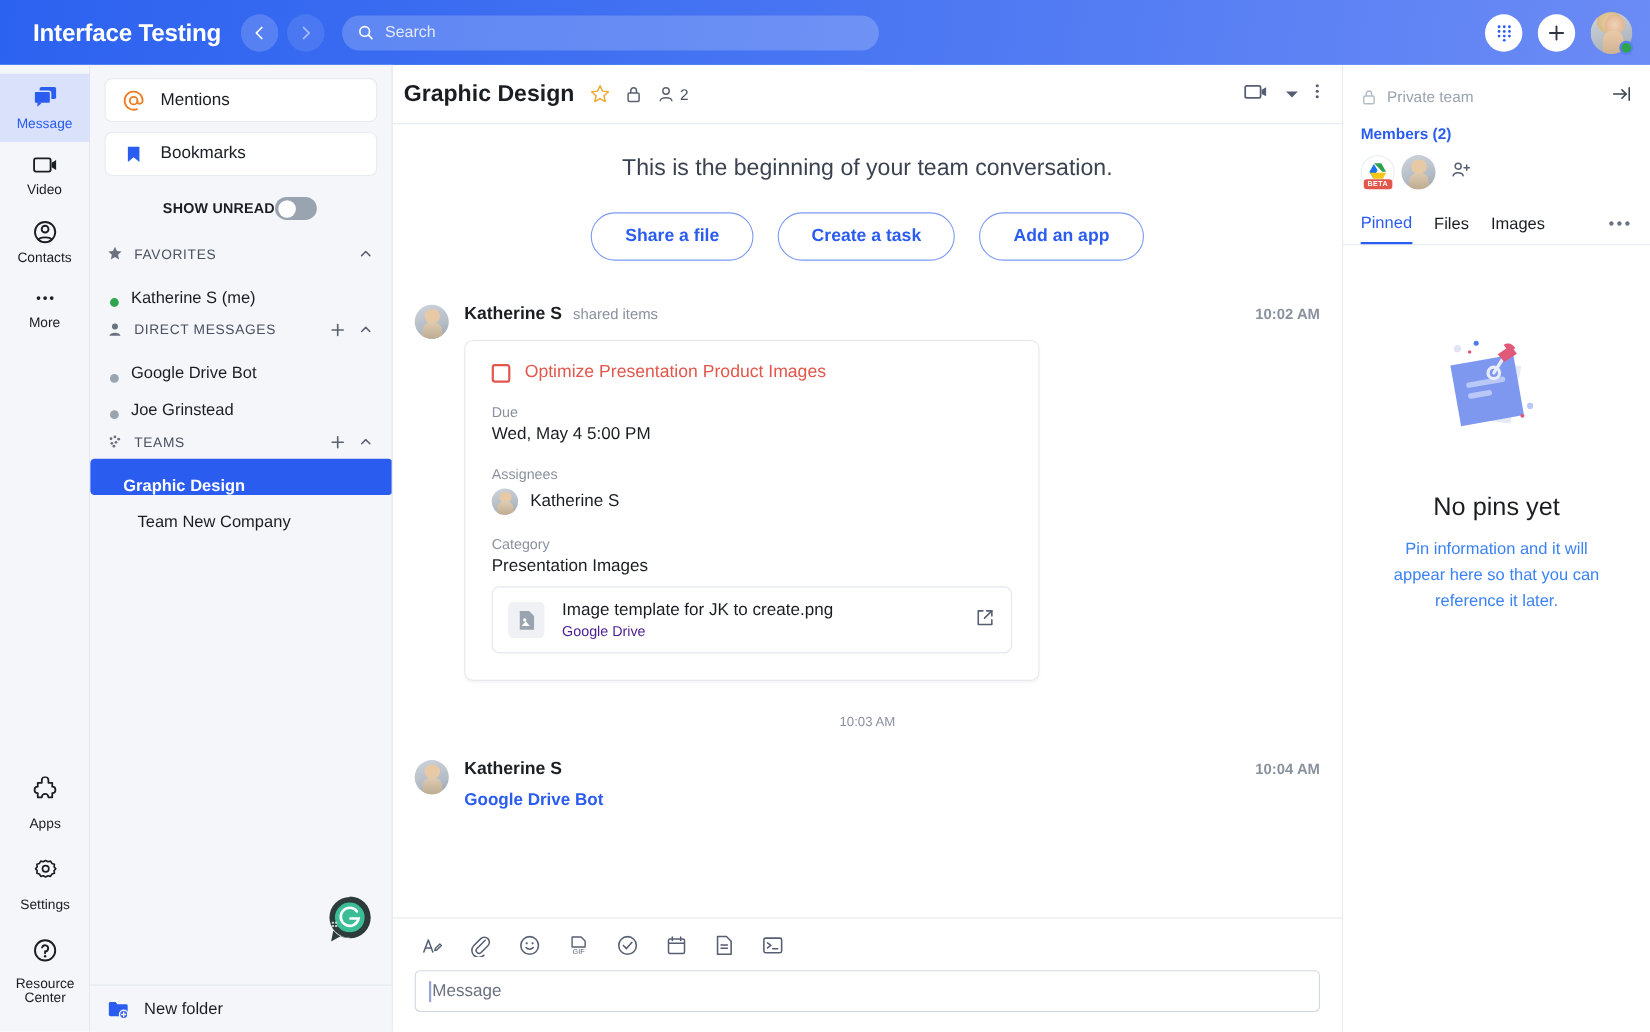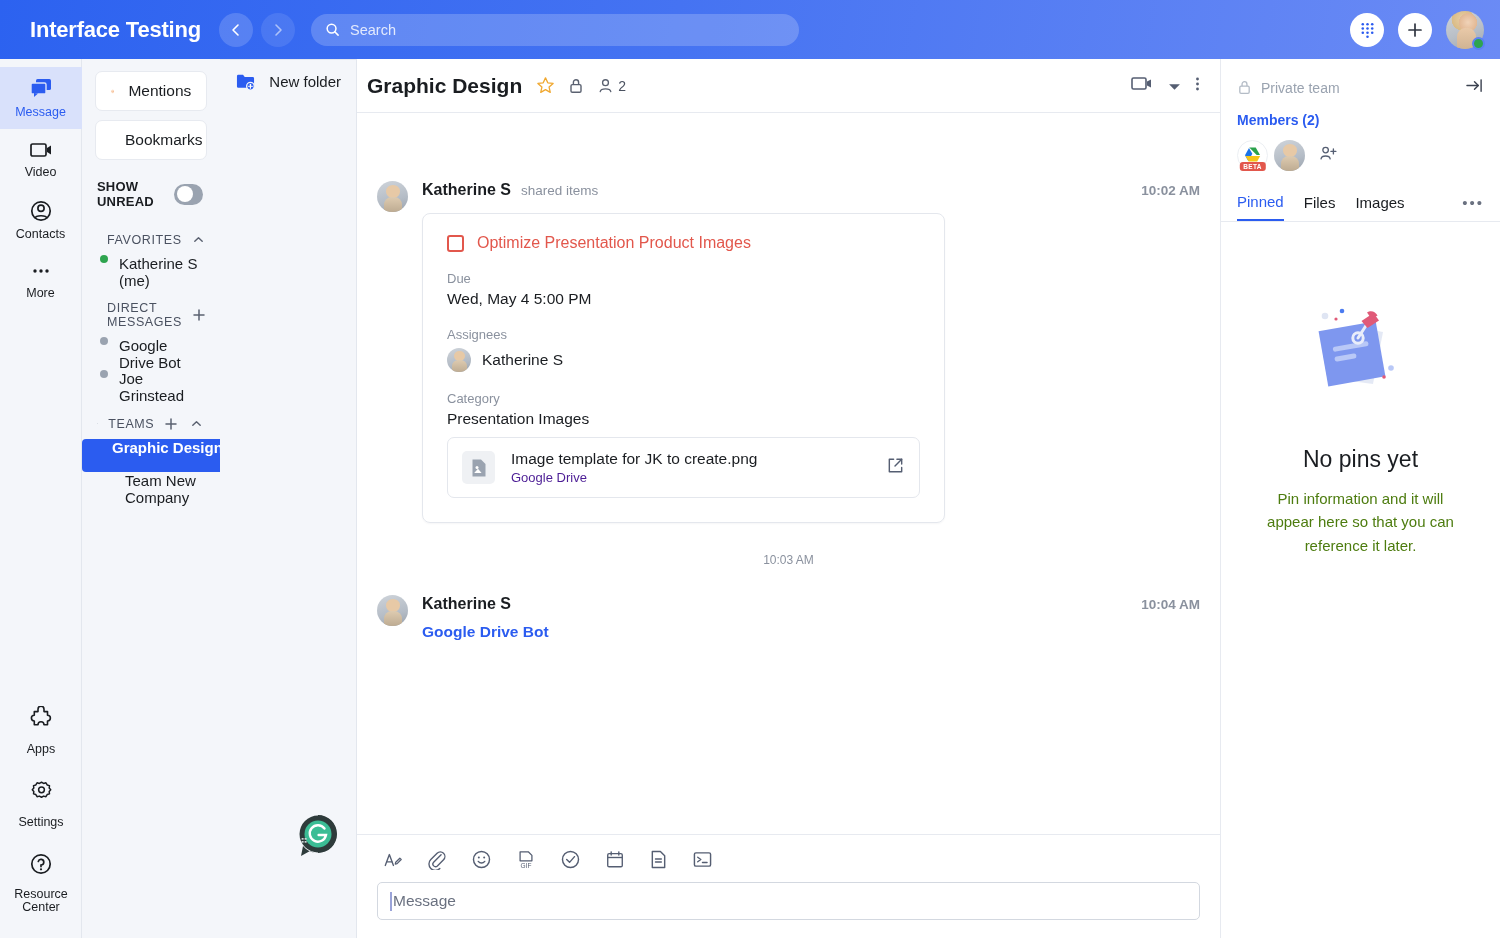"Mentions" .side { flex-direction: none -> column }
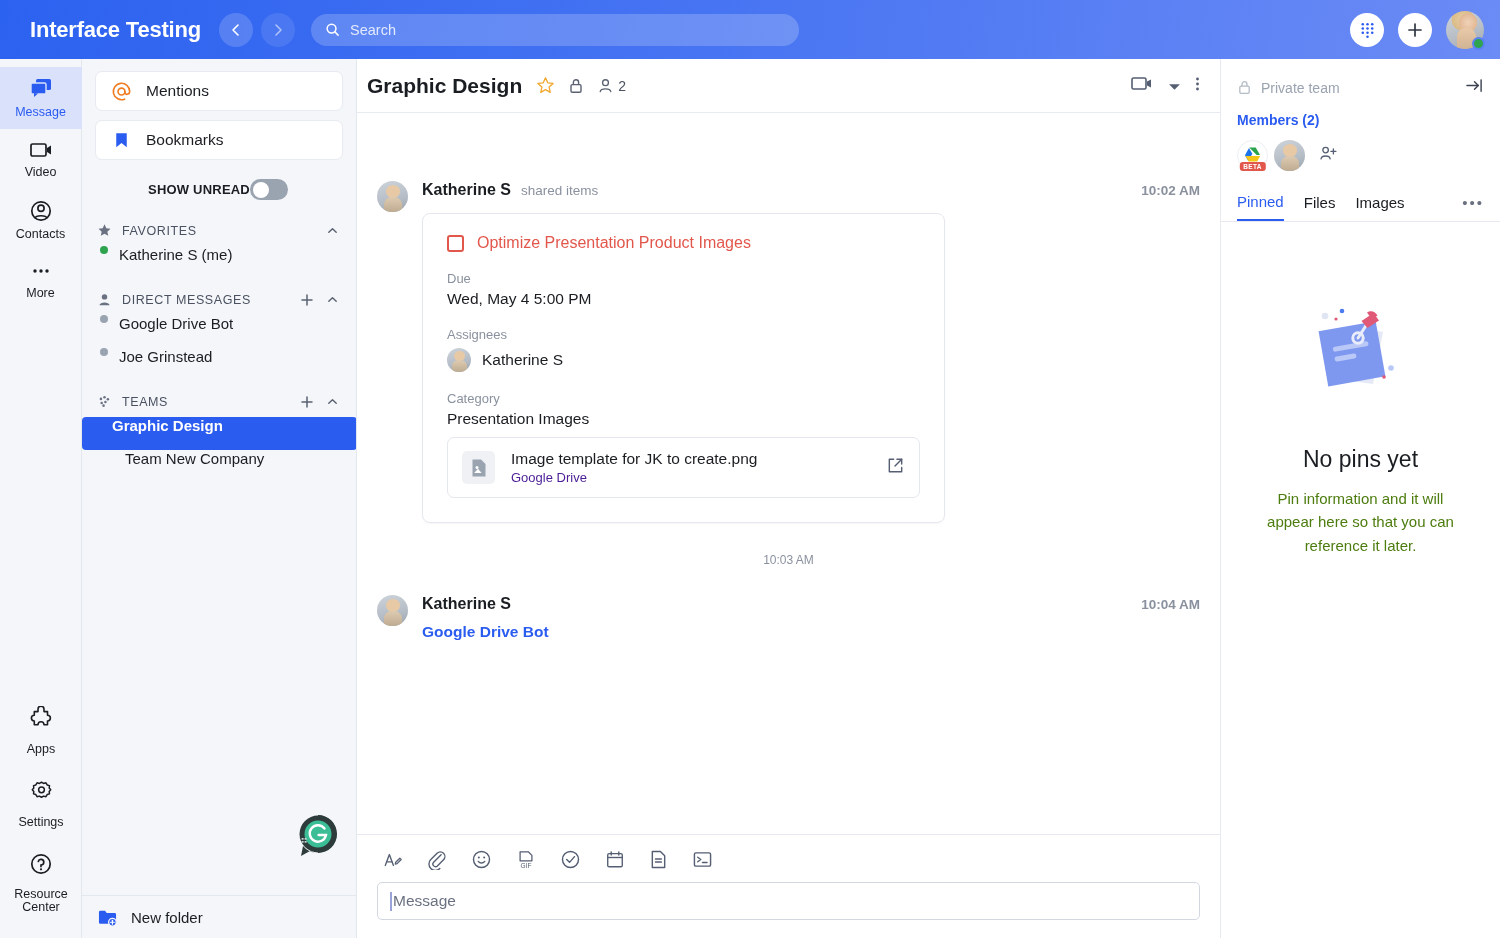"This is the beginning of" div.intro { html: none -> <div> <div>This is the beginning of your team conversation.</div> <div> <div>Share a file</div> <div>Create a task</div> <div>Add an app</div> </div> </div> }
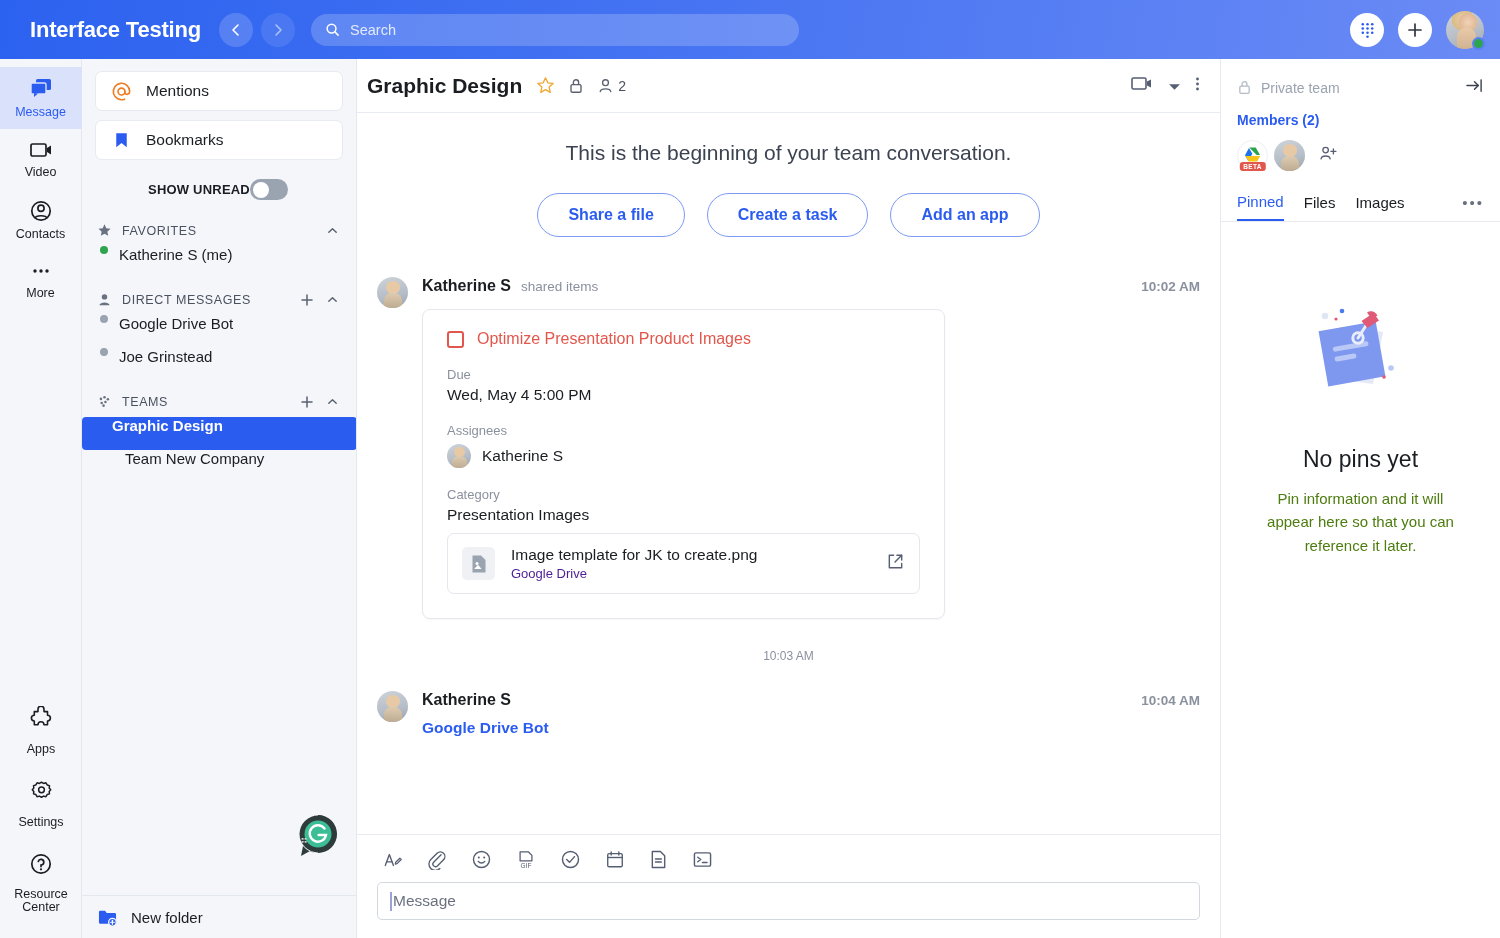"Katherine S (me)" .chan { align-items: flex-start -> flex-end }
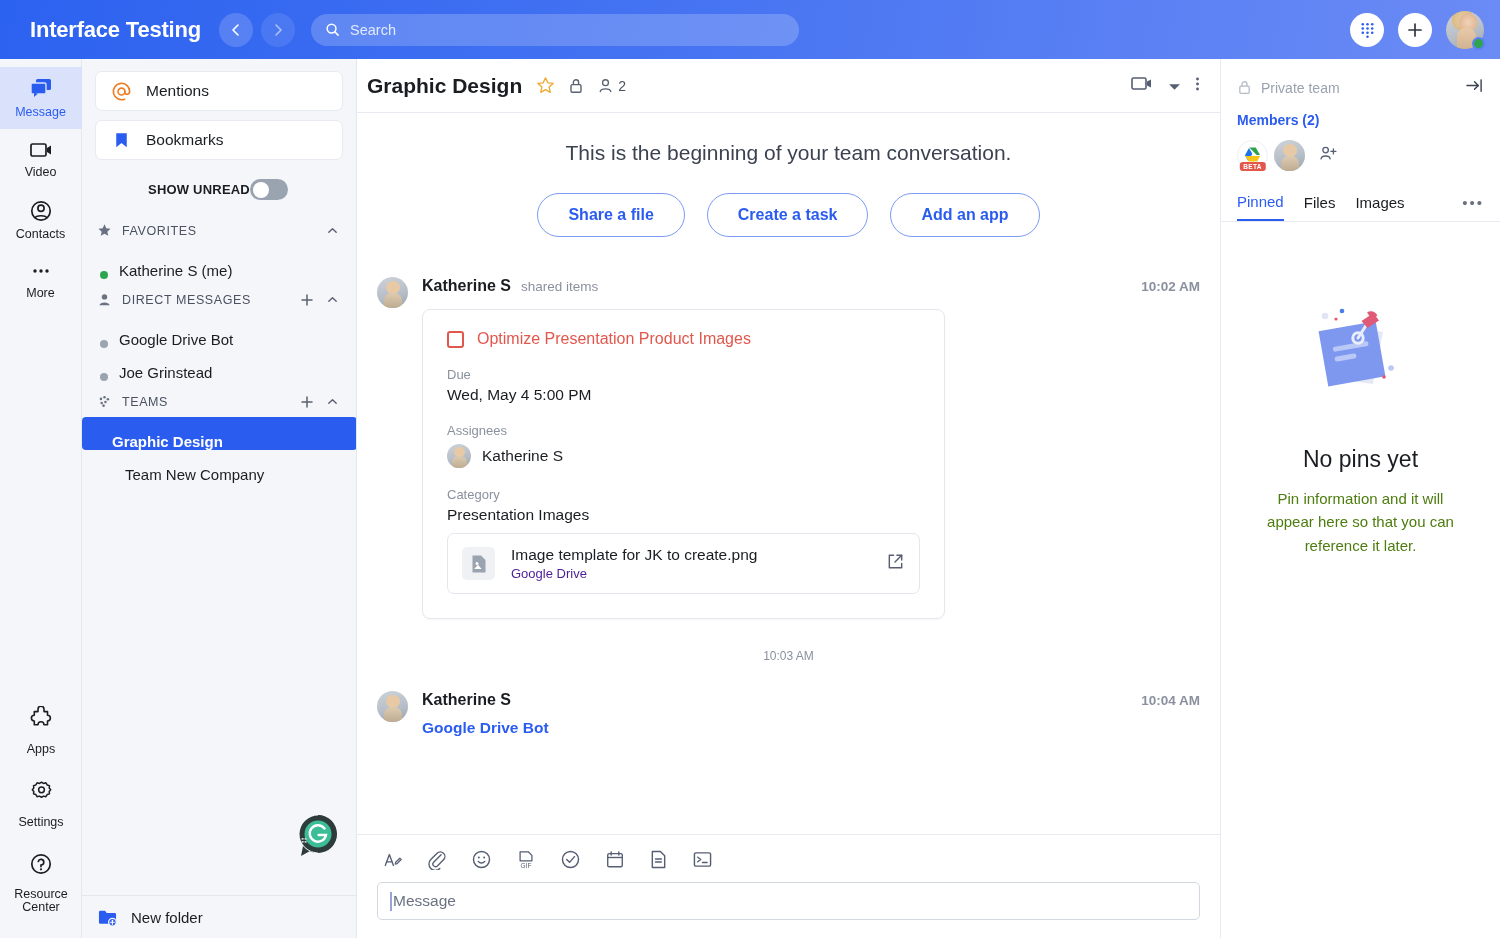"Pin information and it will" .r-empty-d { color: #4d7c0f -> #3b82f6 }
